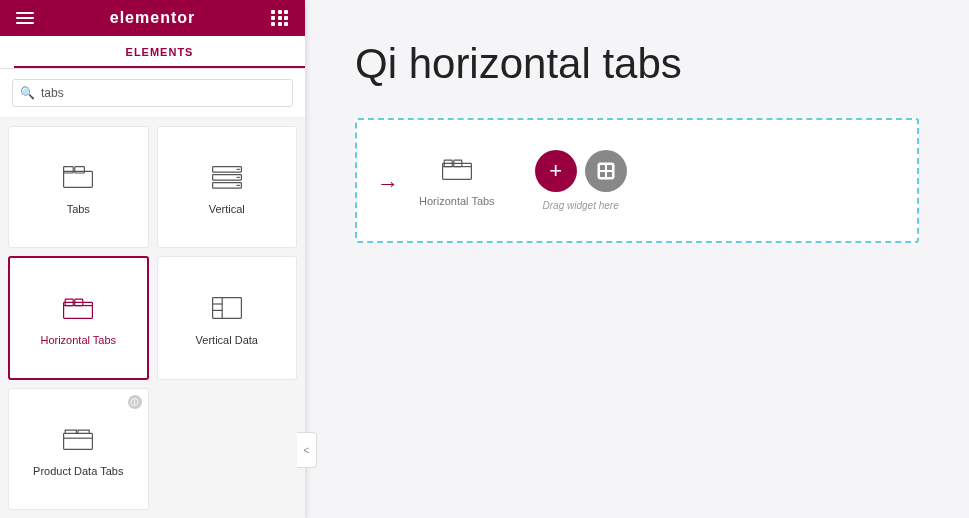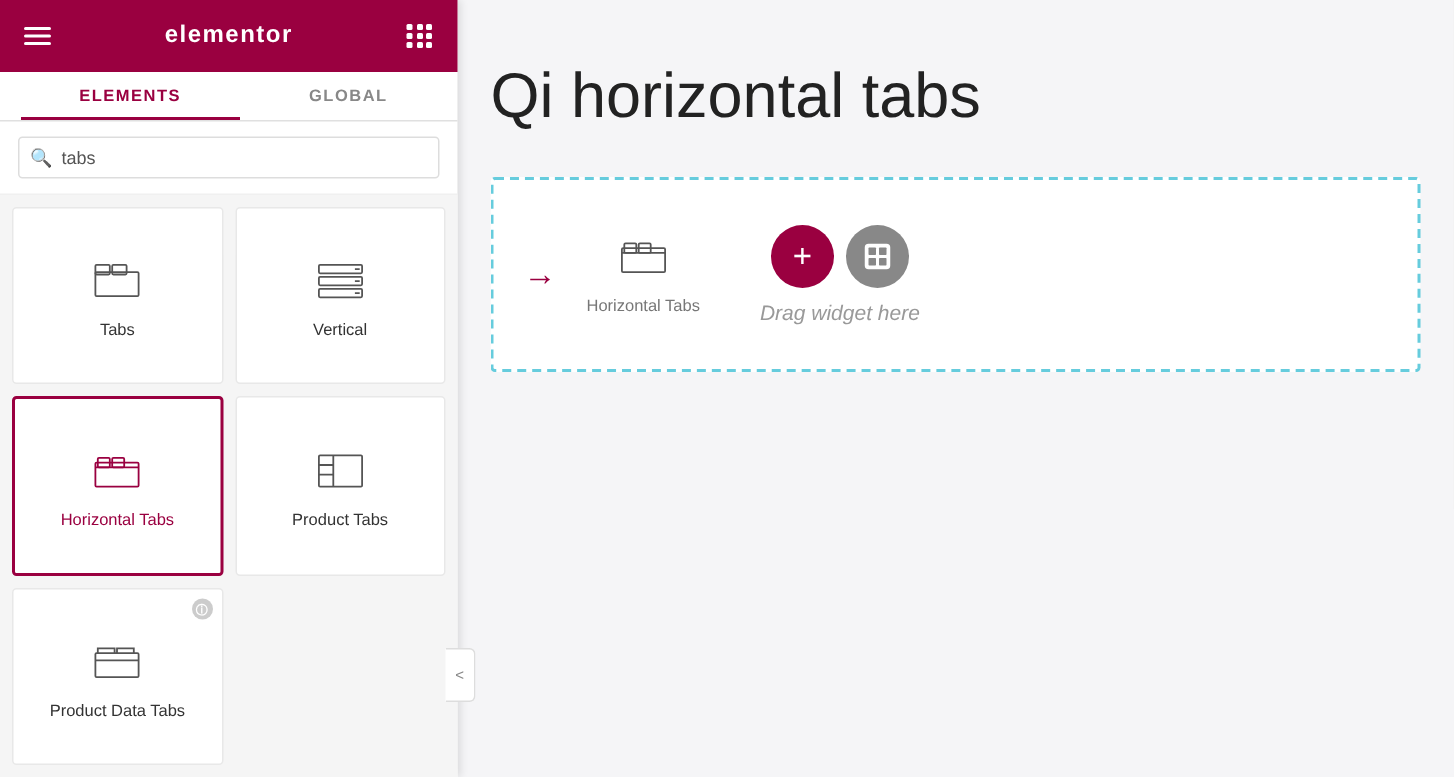"elementor" .sidebar-header { height: 48px -> 36px }
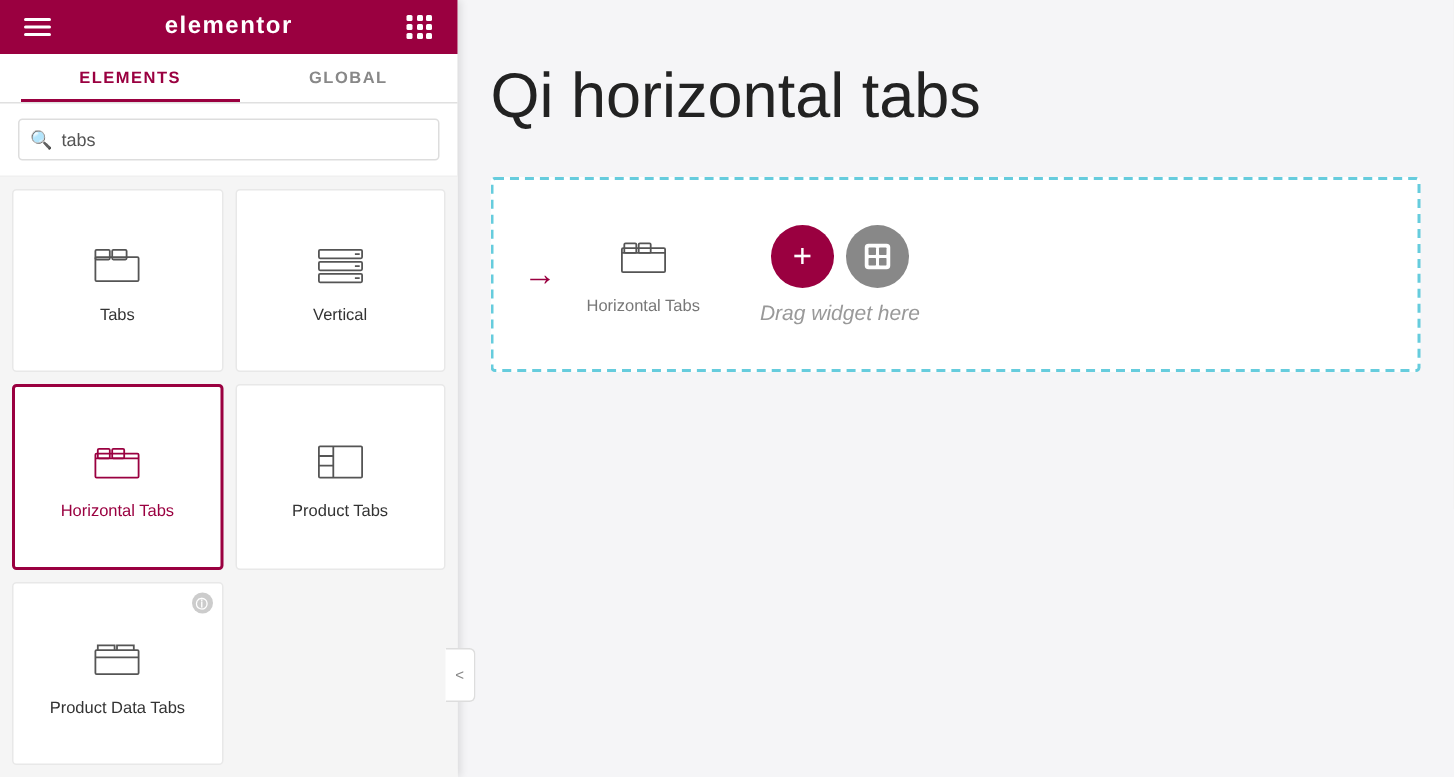"GLOBAL" div.sidebar-tab { html: <div>GLOBAL</div> -> none }
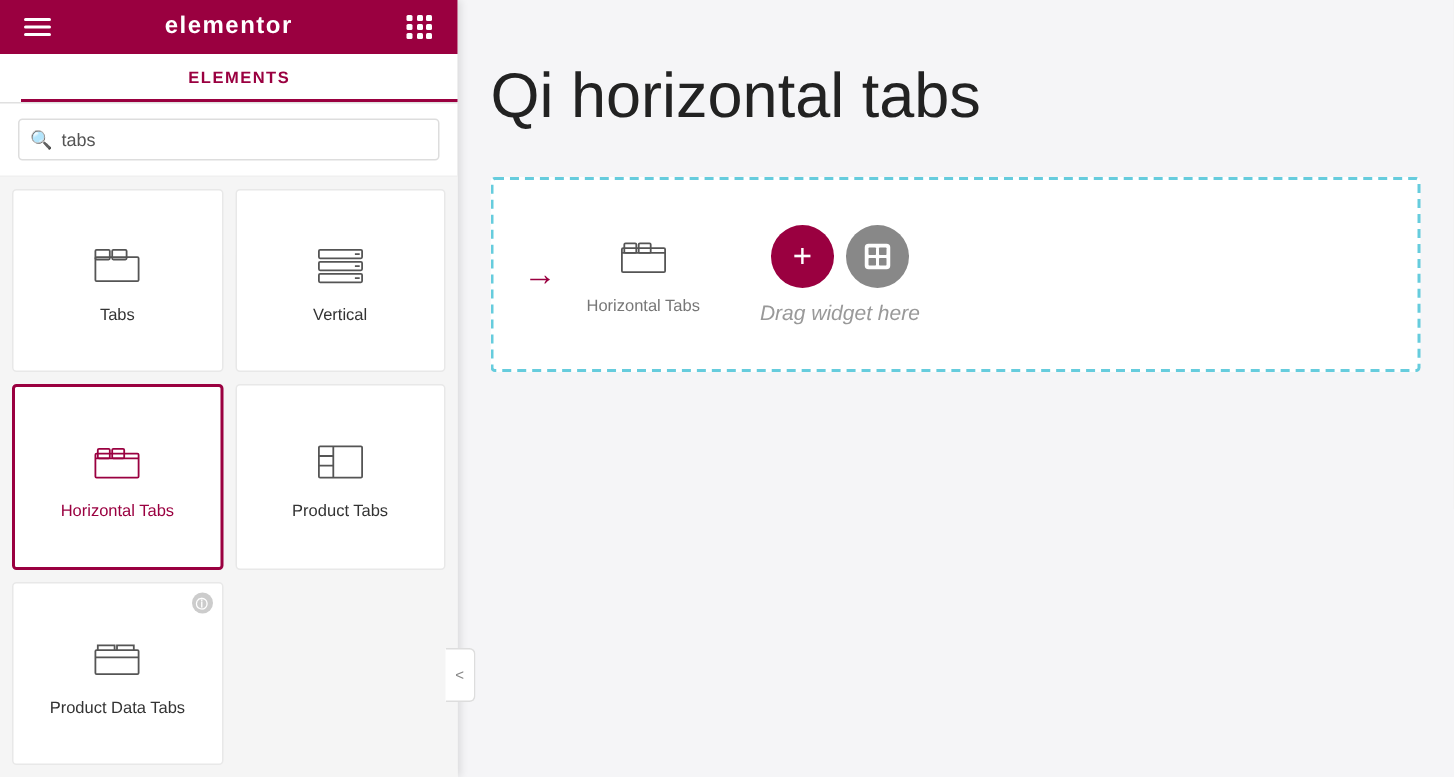"Qi horizontal tabs" .main-content { padding: 40px 22px -> 40px 50px }
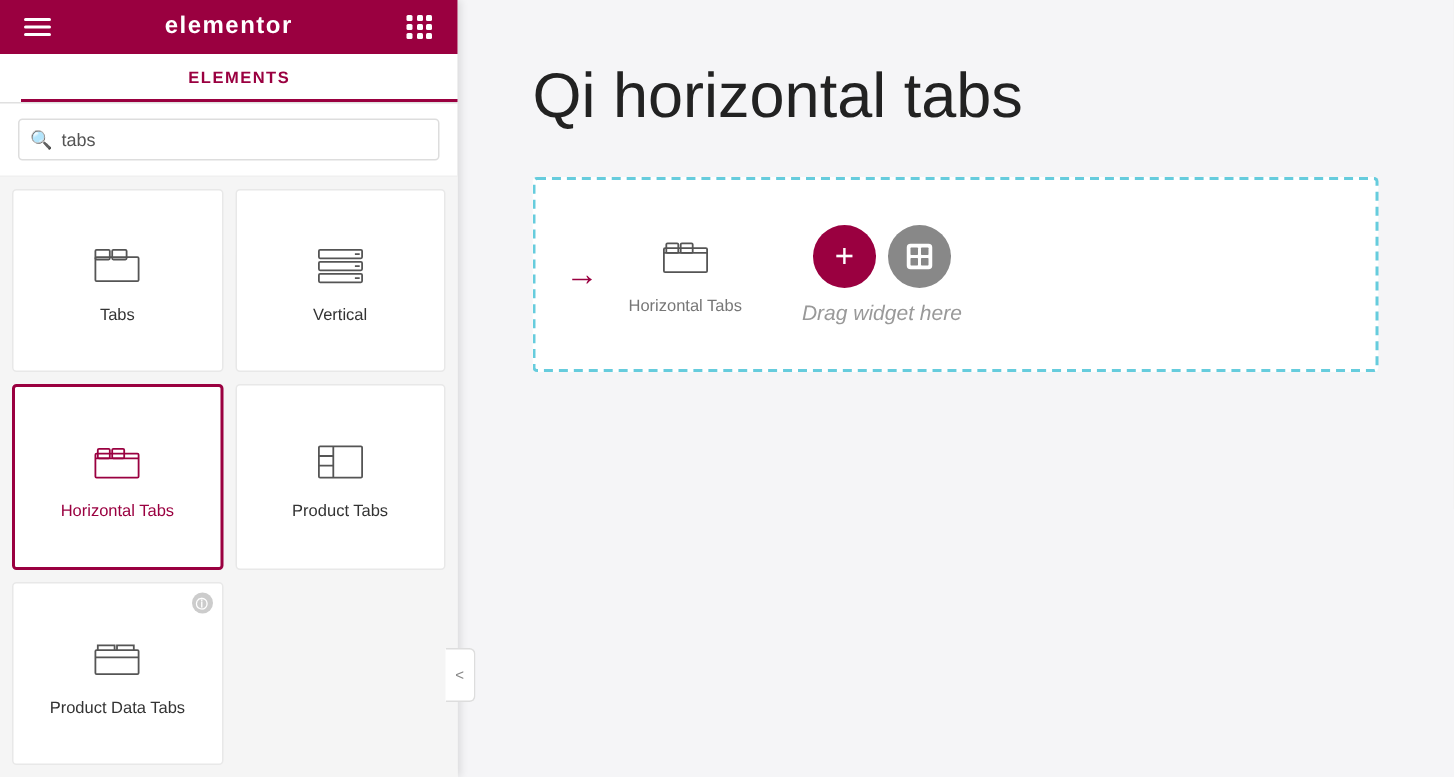"Drag widget here" .drag-label { font-size: 14px -> 10px }
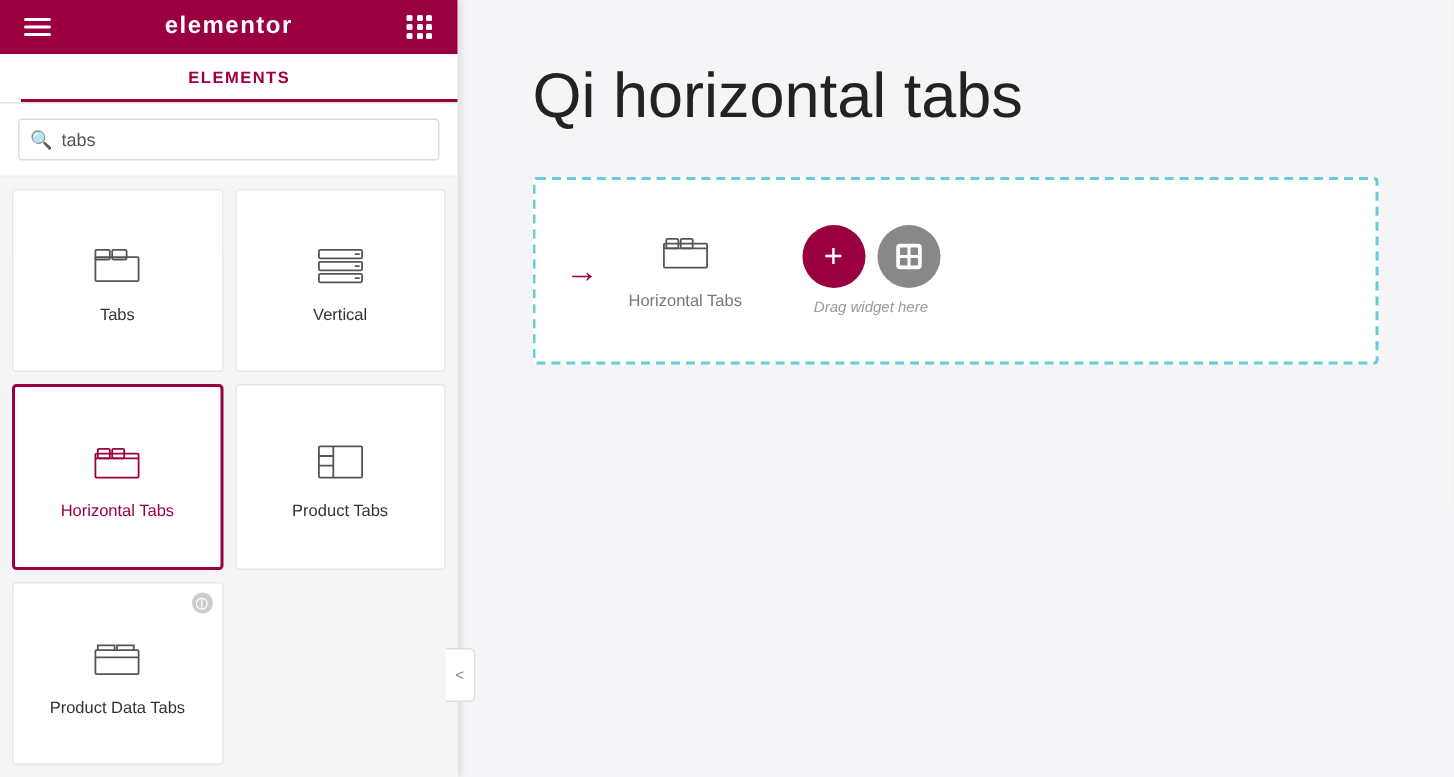"Product Tabs" span.widget-item-label { text: Product Tabs -> Vertical Data }
